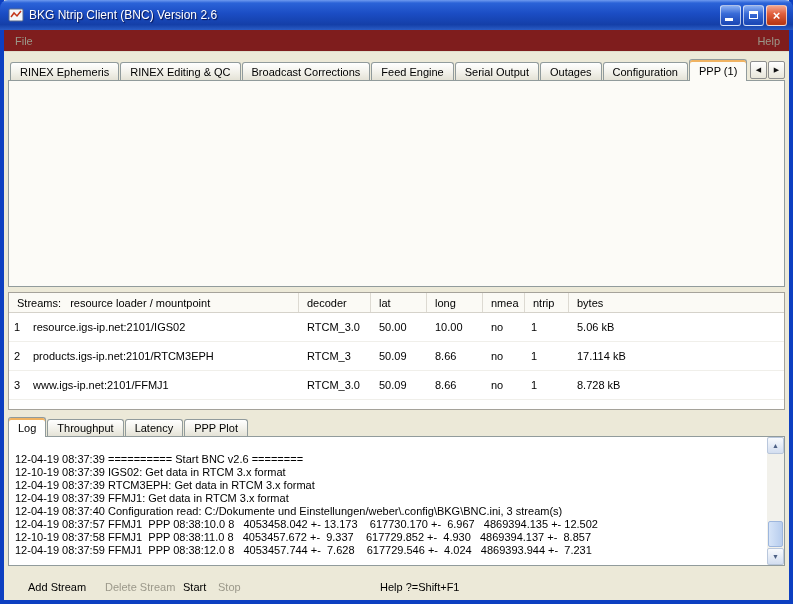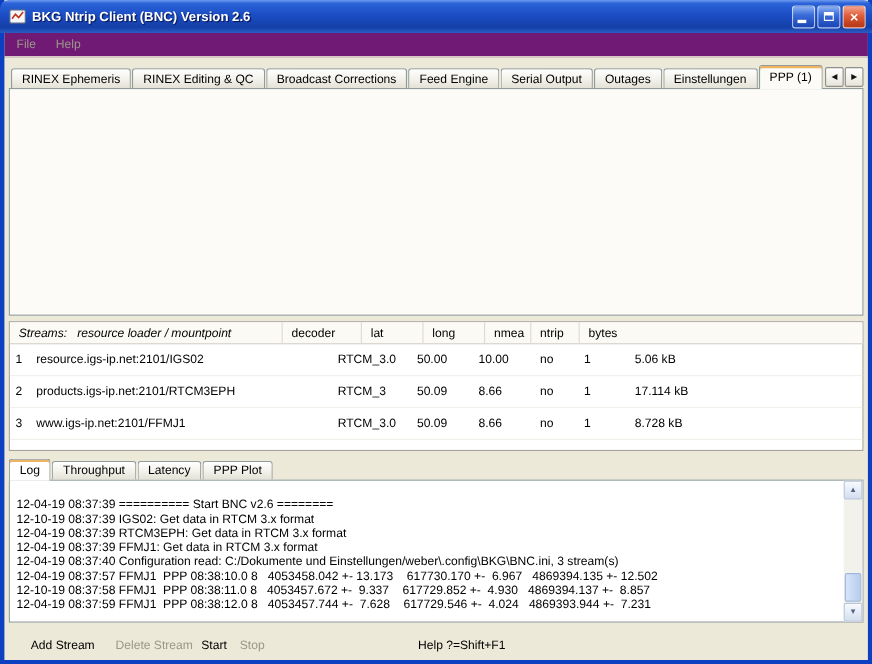"BKG Ntrip Client (BNC) Version" .title { font-weight: bold -> normal }
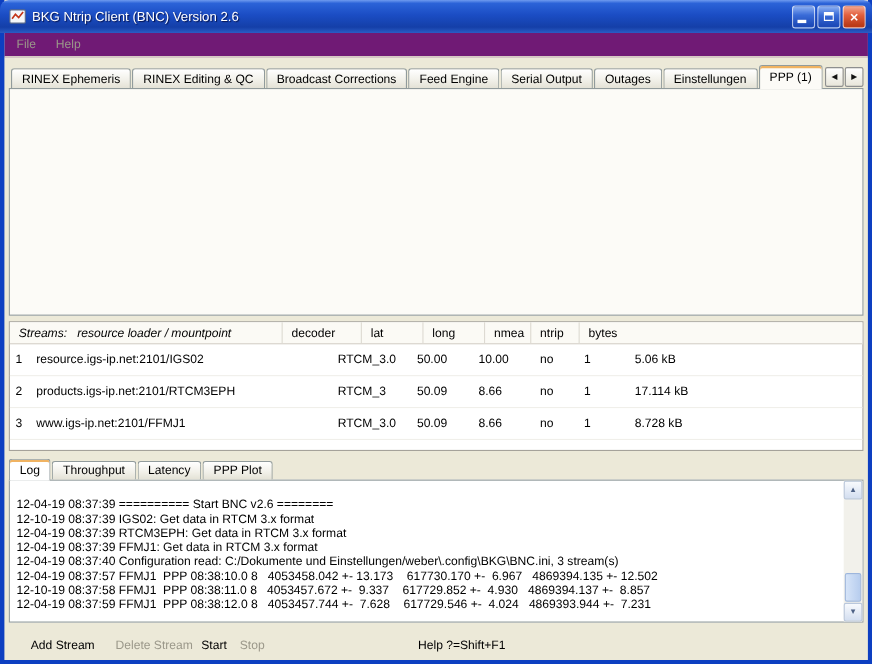"File" .menubar { background: #701a75 -> #7f1d1d; justify-content: none -> space-between }
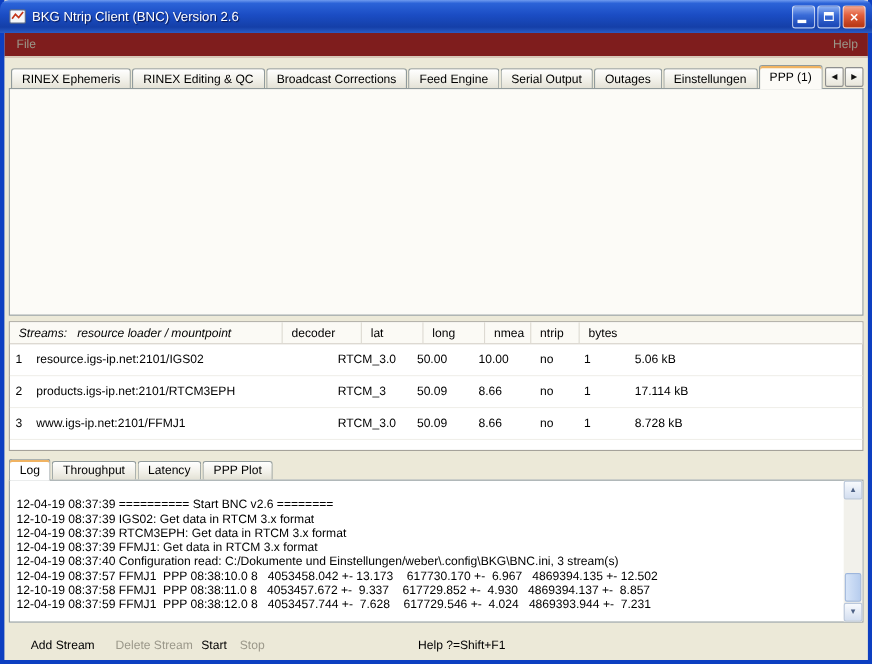"Einstellungen" span.tab { text: Einstellungen -> Configuration }
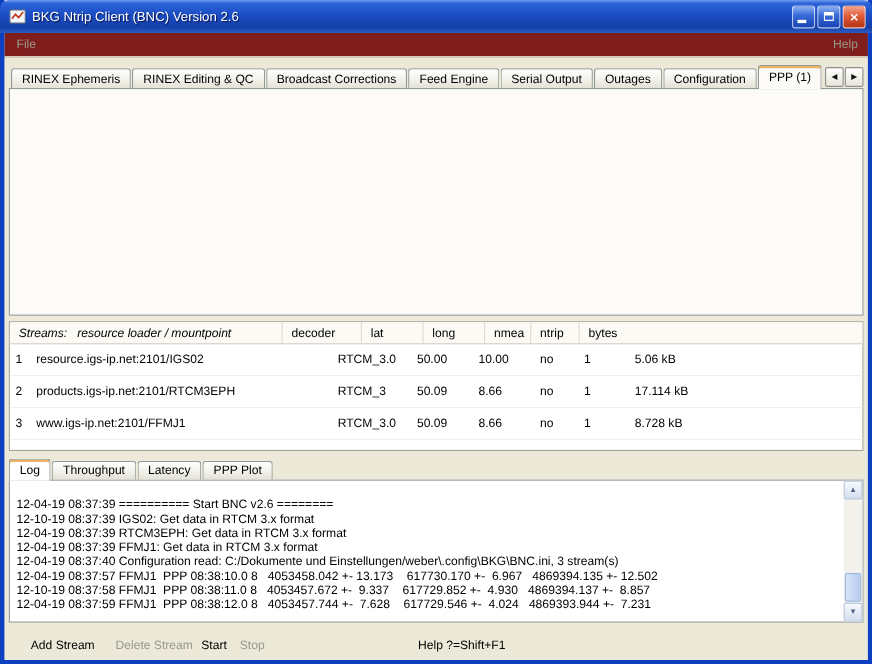"Streams: resource loader / mountpoint" .w-mp-h { font-style: italic -> none; width: 248px -> 290px }
